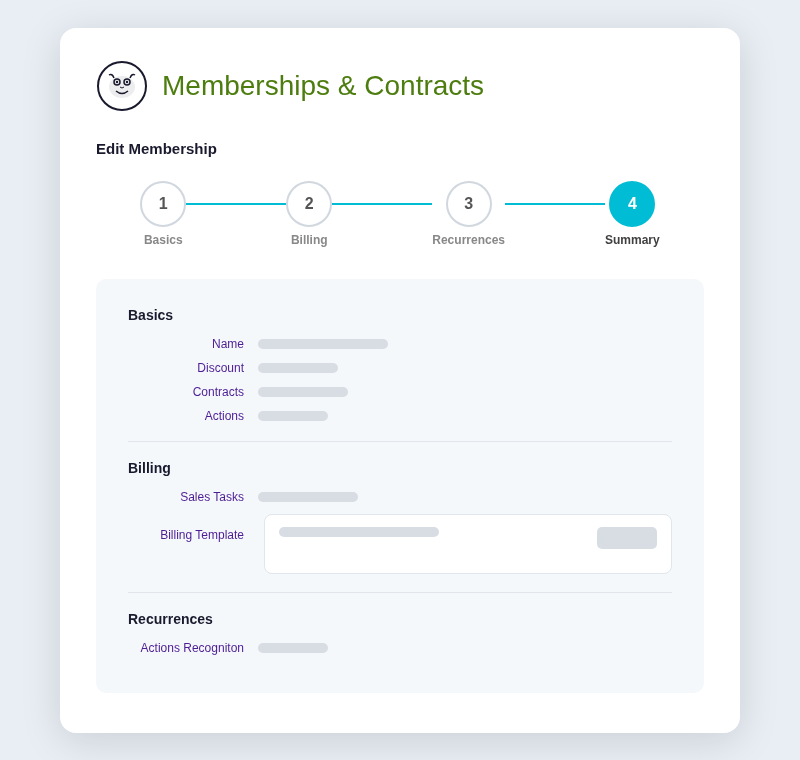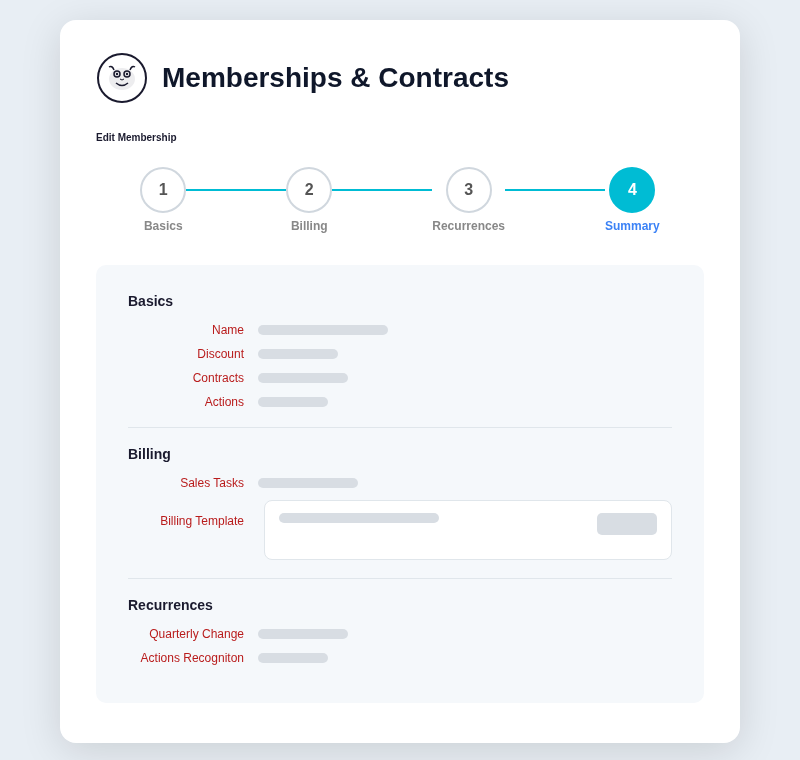"Memberships & Contracts" .header-title { color: #0f172a -> #4d7c0f; font-weight: 700 -> 400 }
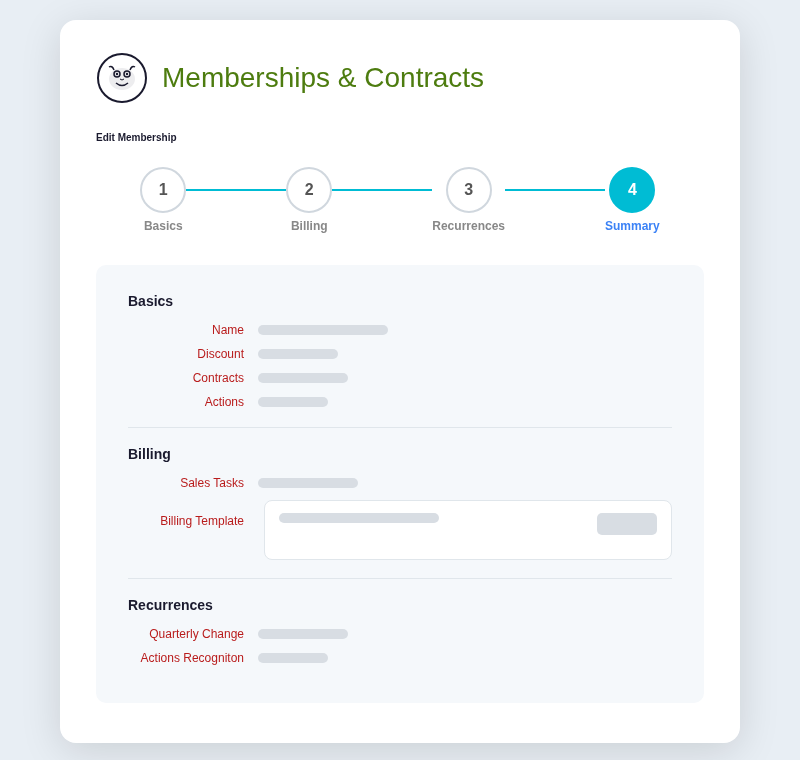"Edit Membership" .section-heading { font-size: 10px -> 15px }
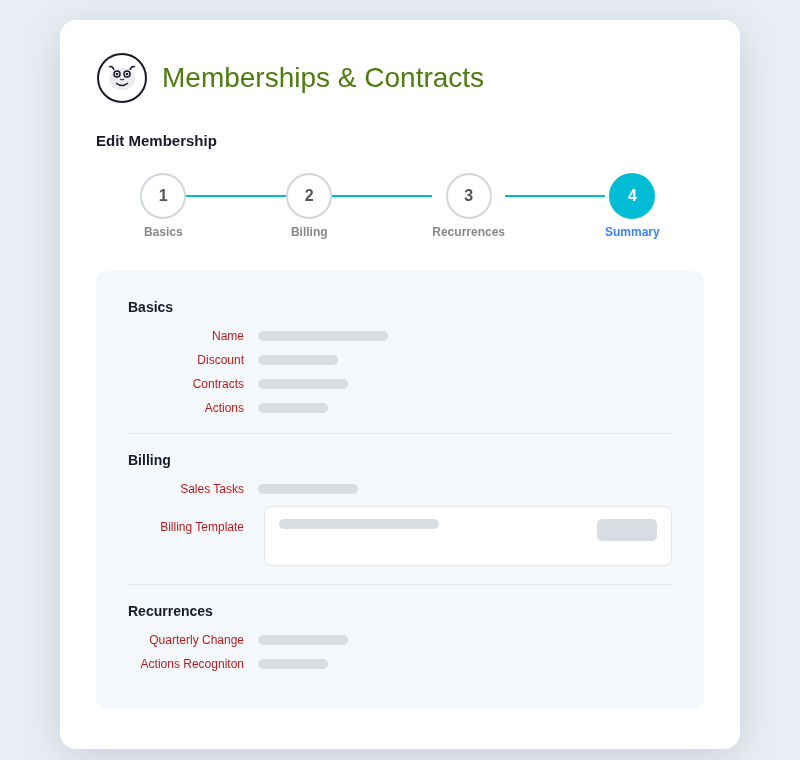"Summary" .step-label.active { color: #3b82f6 -> #404040 }
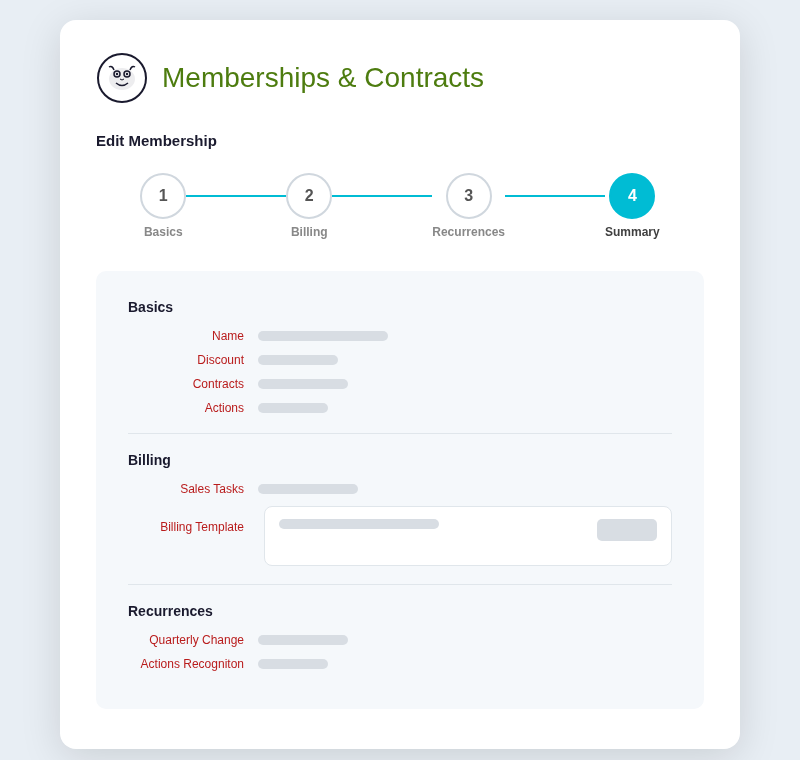"Name" .field-label { color: #b91c1c -> #4c1d95 }
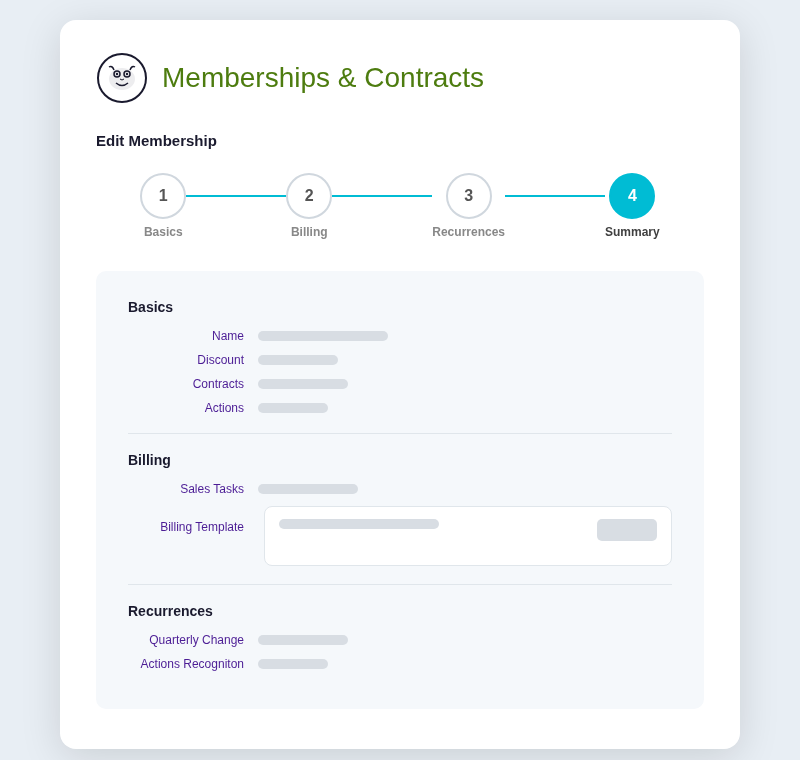"Quarterly Change" div.field-row { html: <div> <span>Quarterly Change</span> <div></div> </div> -> none }
